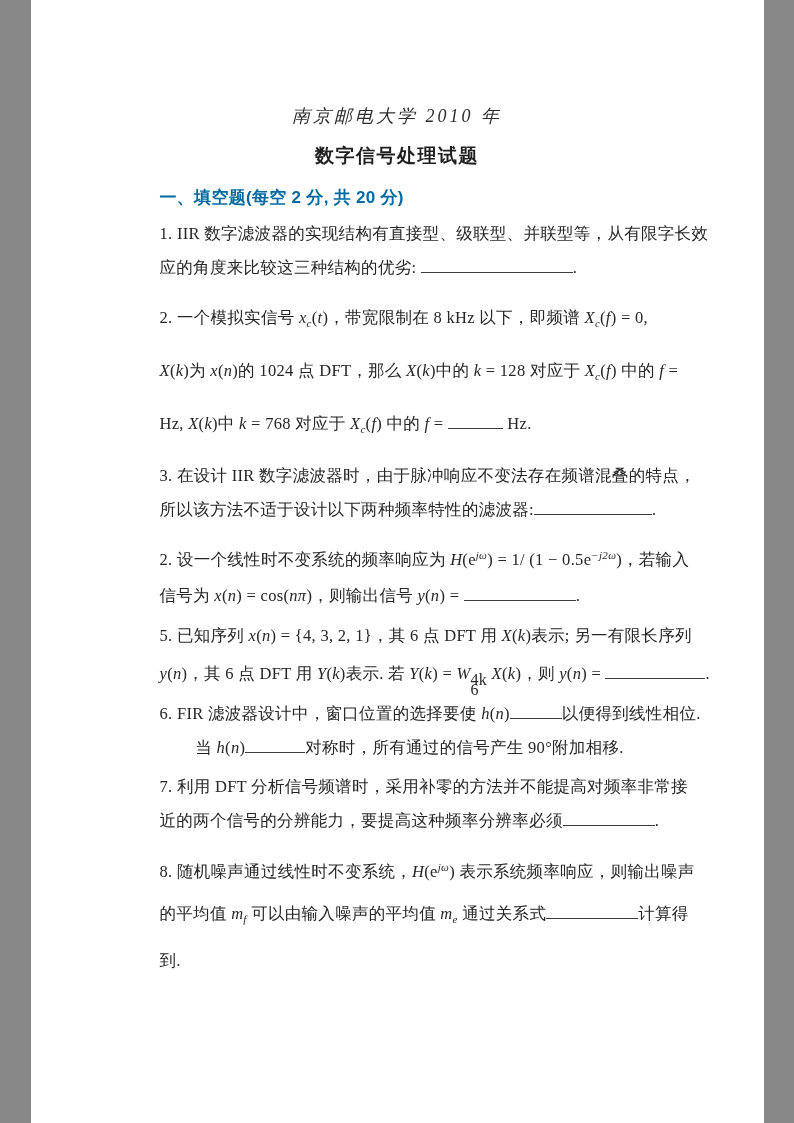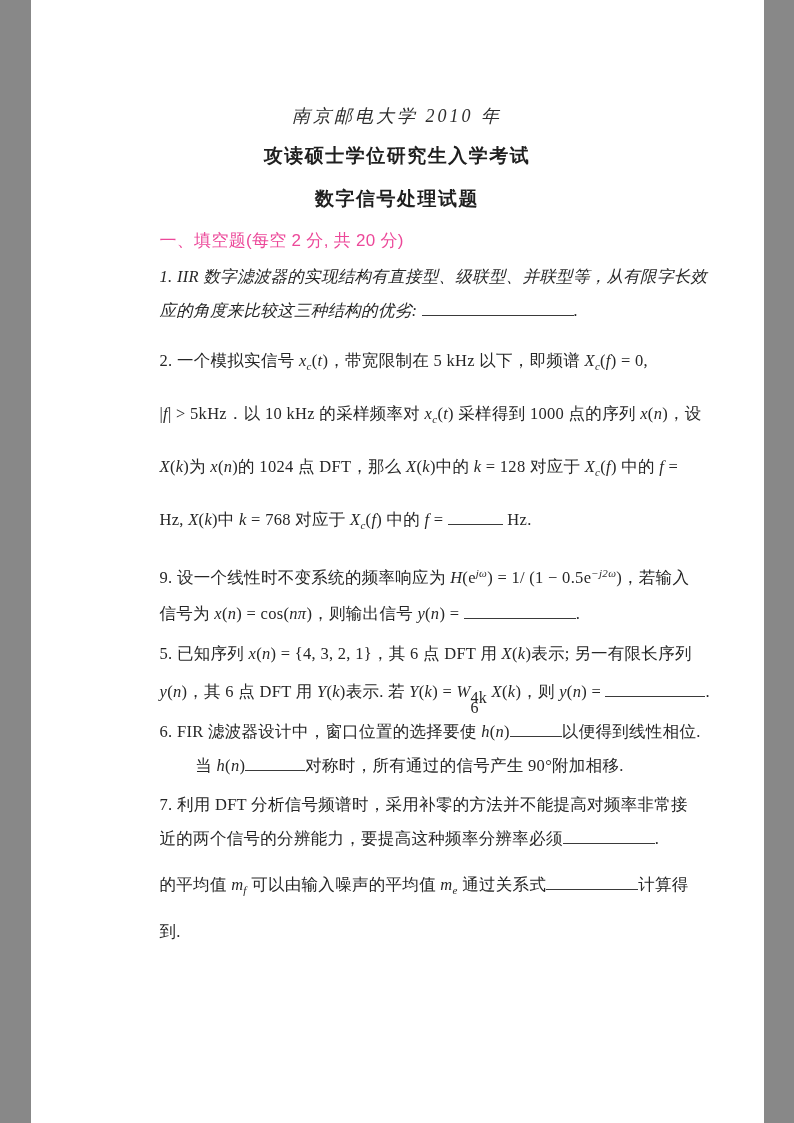"攻读硕士学位研究生入学考试" div.title-bold { html: <div>攻读硕士学位研究生入学考试</div> -> none }
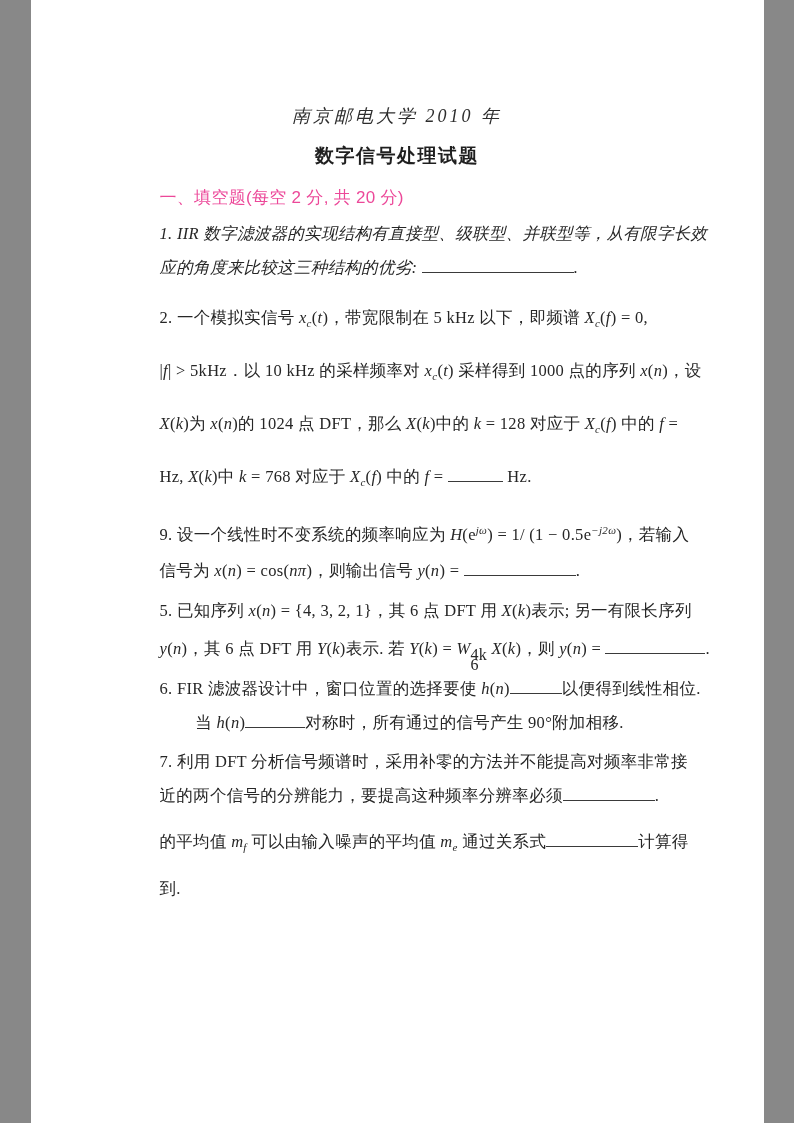"一、填空题(每空 2 分, 共 20" .section-heading { color: #ec4899 -> #0369a1; font-weight: 400 -> 700 }
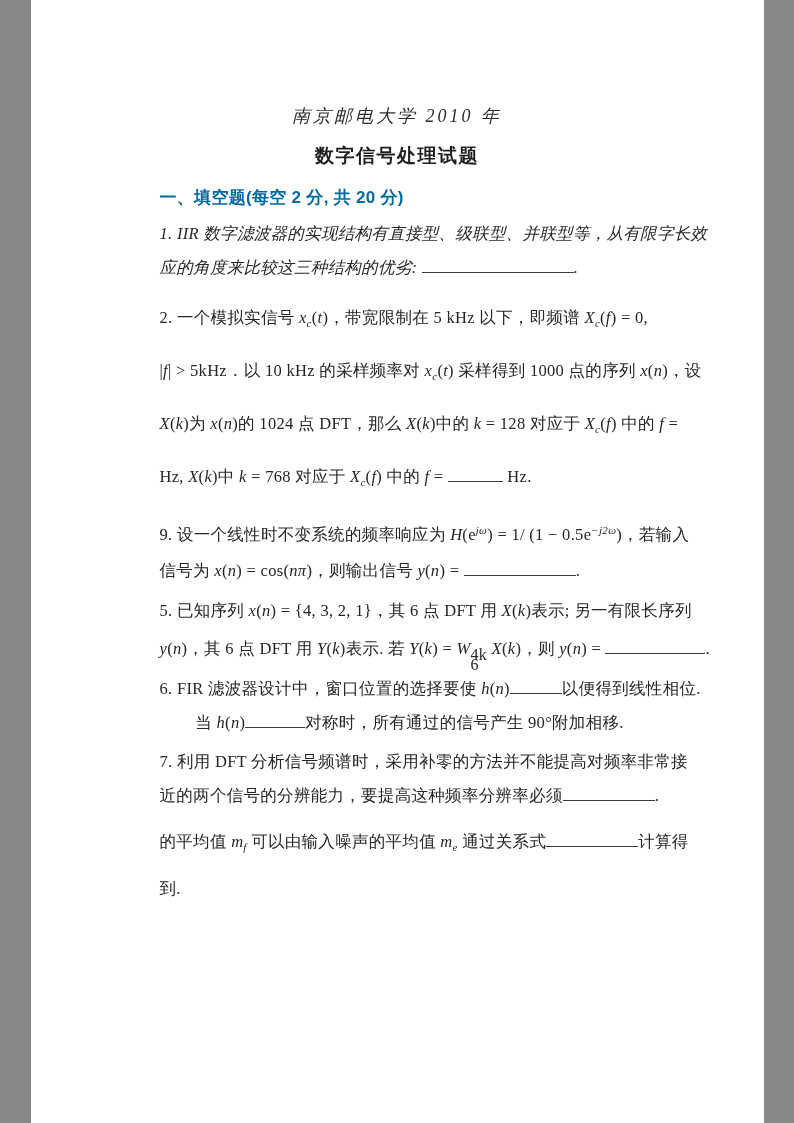"1. IIR 数字滤波器的实现结构有直接型、级联型、并联型等，从有限字长效" .q1 { font-style: italic -> none }
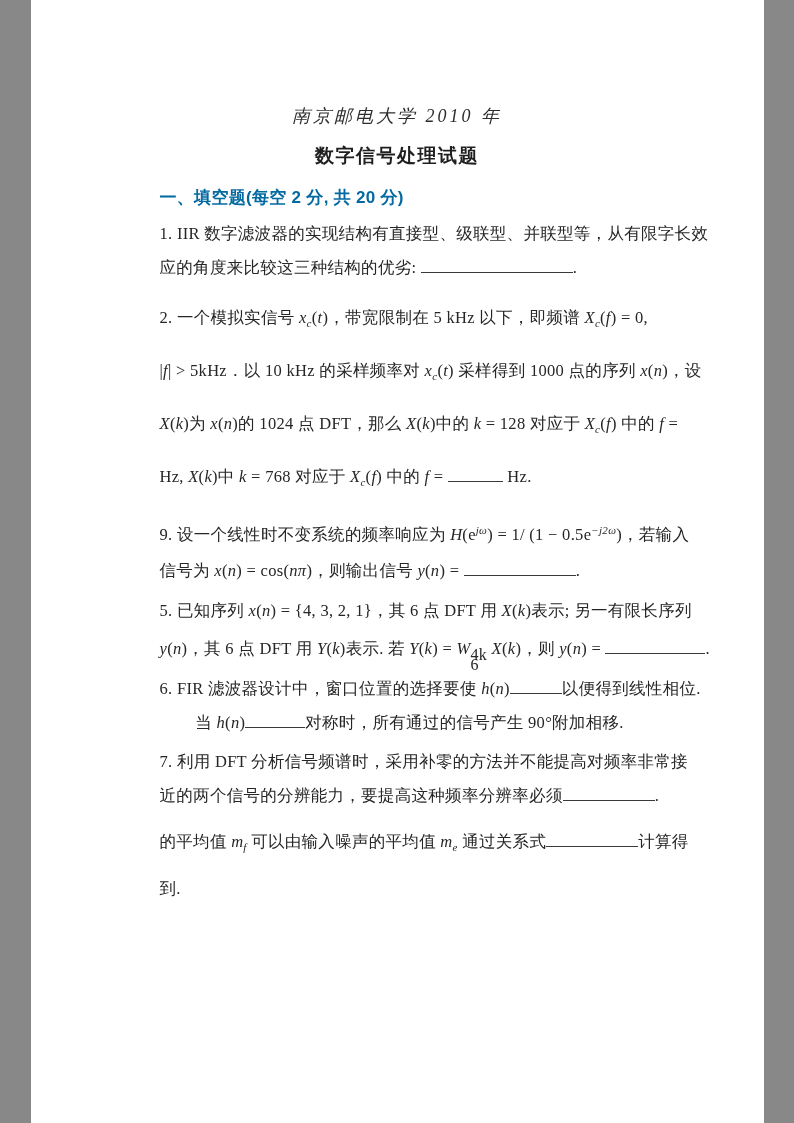")，带宽限制在 5 kHz 以下，即频谱" span { text: 5 -> 8 }
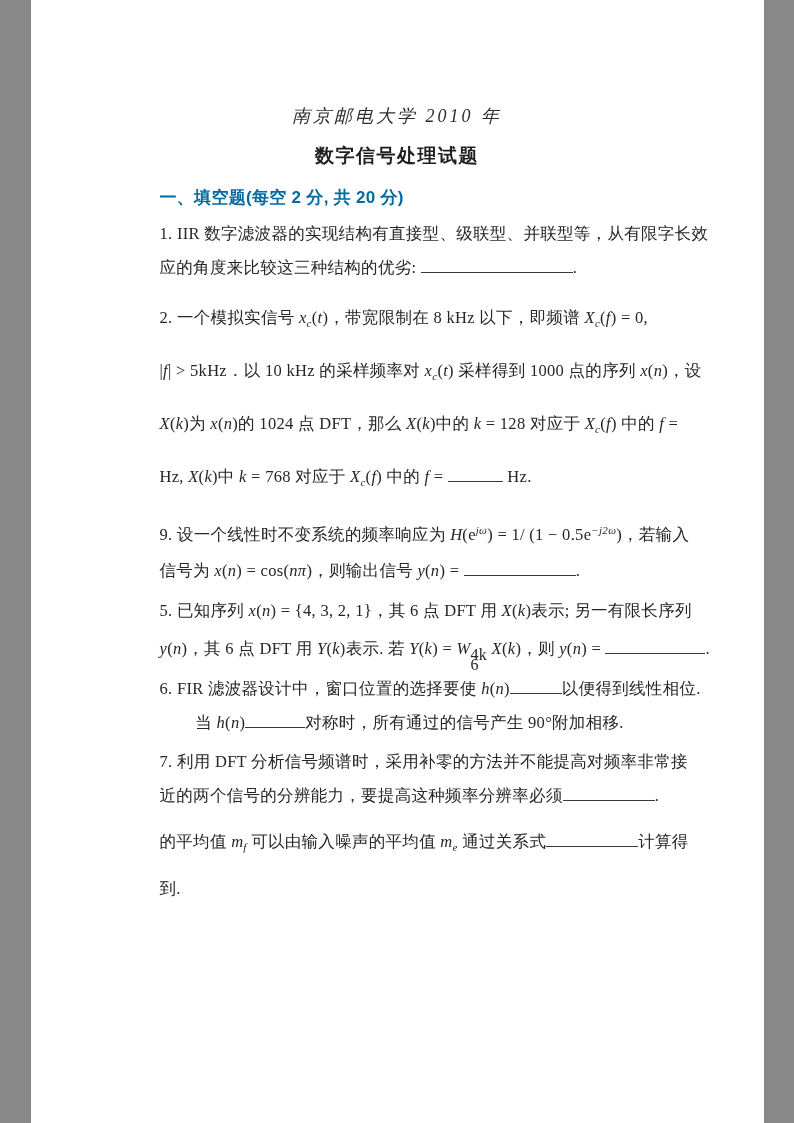"|f| > 5kHz．以 10 kHz" div.qline { html: <div><span>|</span><span>f</span><span>| &gt; 5kHz．以 10 kHz 的采样频率对 </span><span>x</span><span>c</span><span>(</span><span>t</span><span>) 采样得到 1000 点的序列 </span><span>x</span><span>(</span><span>n</span><span>)，设</span></div> -> none }
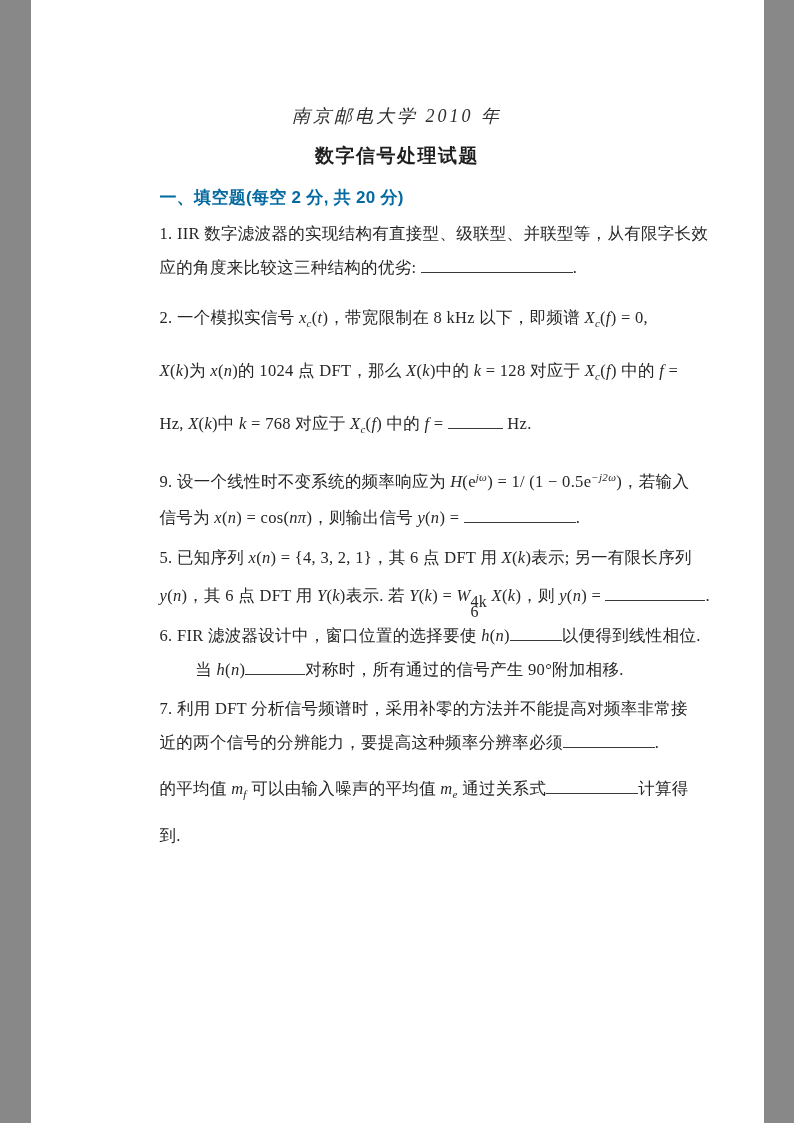"3. 在设计 IIR 数字滤波器时，由于脉冲响应不变法存在频谱混叠的特点，" div.question { html: none -> <div> <div><span>3. 在设计 IIR 数字滤波器时，由于脉冲响应不变法存在频谱混叠的特点，</span></div> <div><span>所以该方法不适于设计以下两种频率特性的滤波器:</span><span></span><span>.</span></div> </div> }
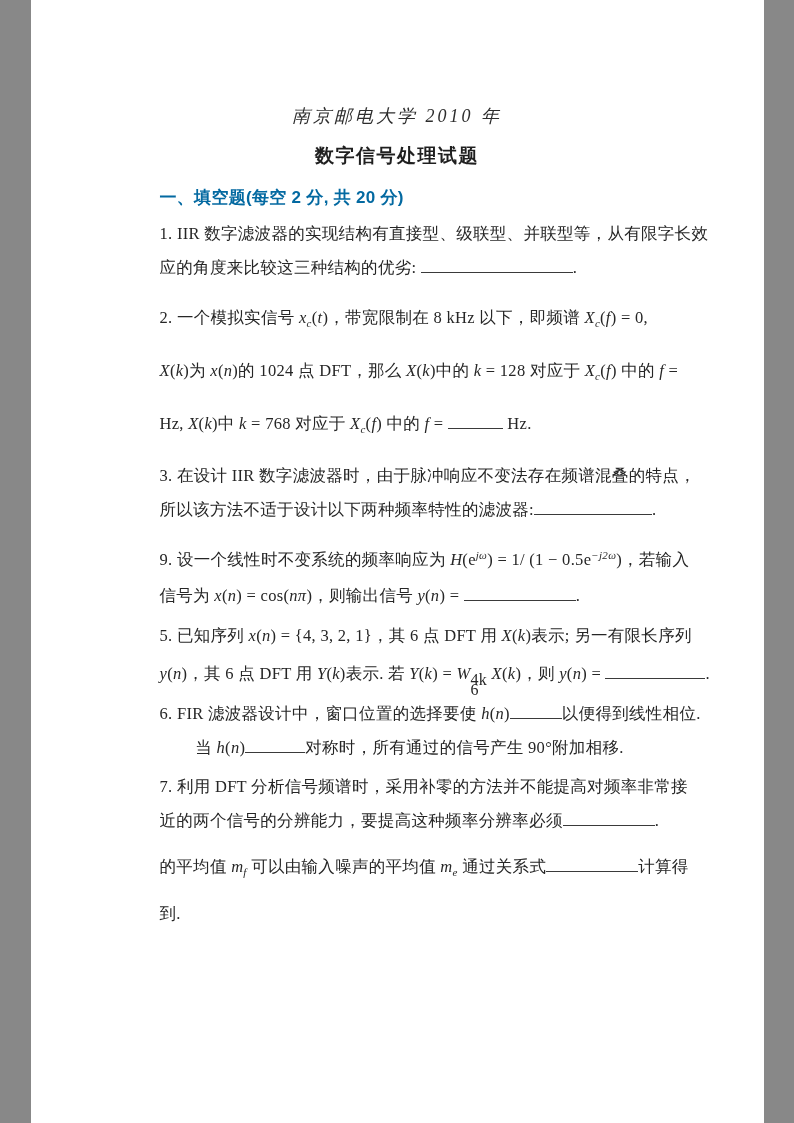"9. 设一个线性时不变系统的频率响应为" span { text: 9 -> 2 }
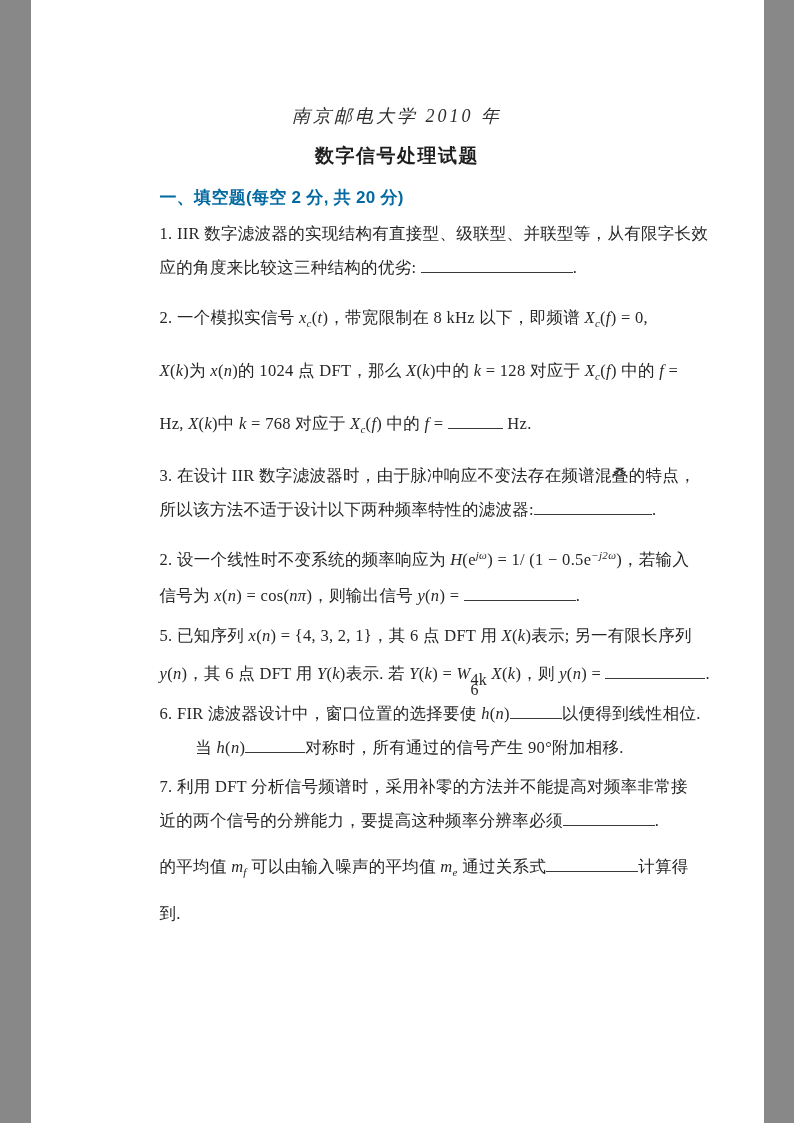"8. 随机噪声通过线性时不变系统，H(ejω) 表示系统频率响应，则输出噪声" div.qline { html: none -> <div><span>8. 随机噪声通过线性时不变系统，</span><span>H</span><span>(e</span><span>jω</span><span>) 表示系统频率响应，则输出噪声</span></div> }
